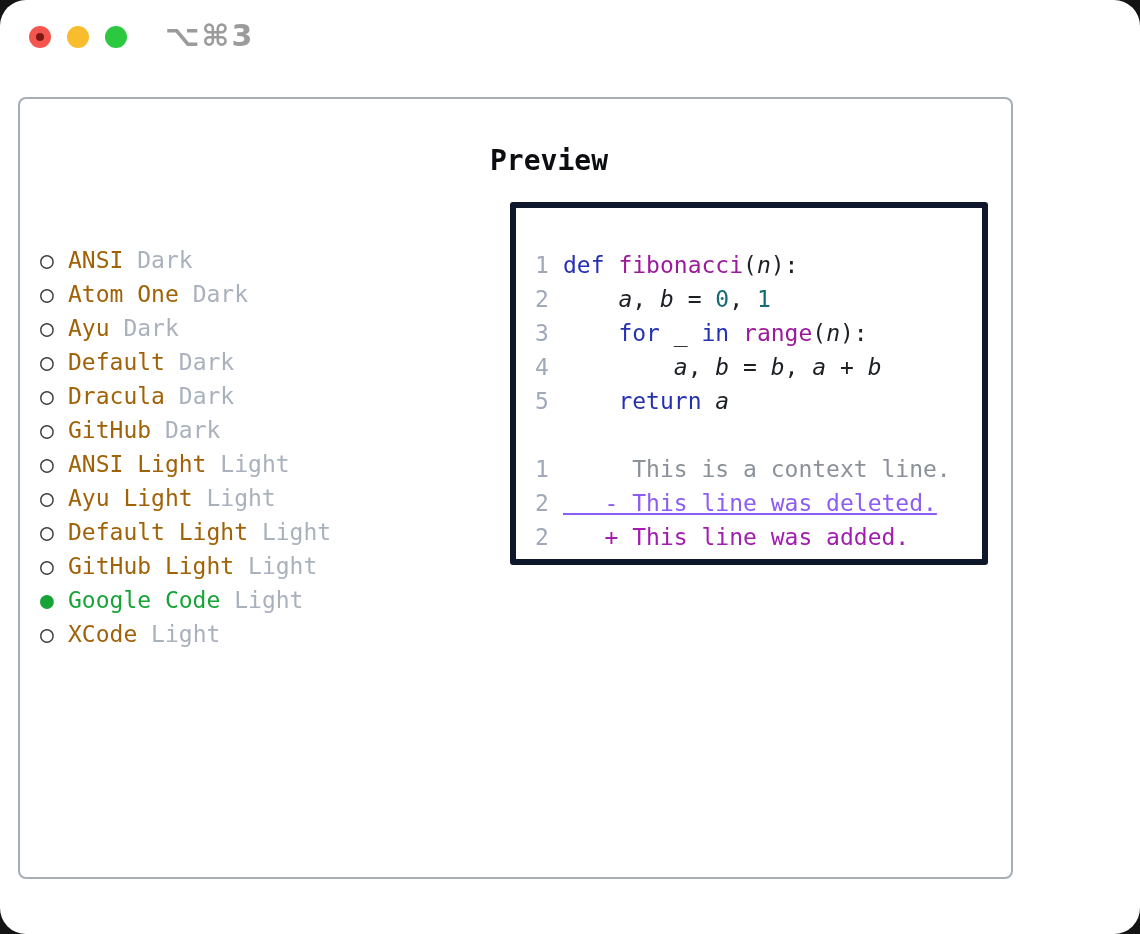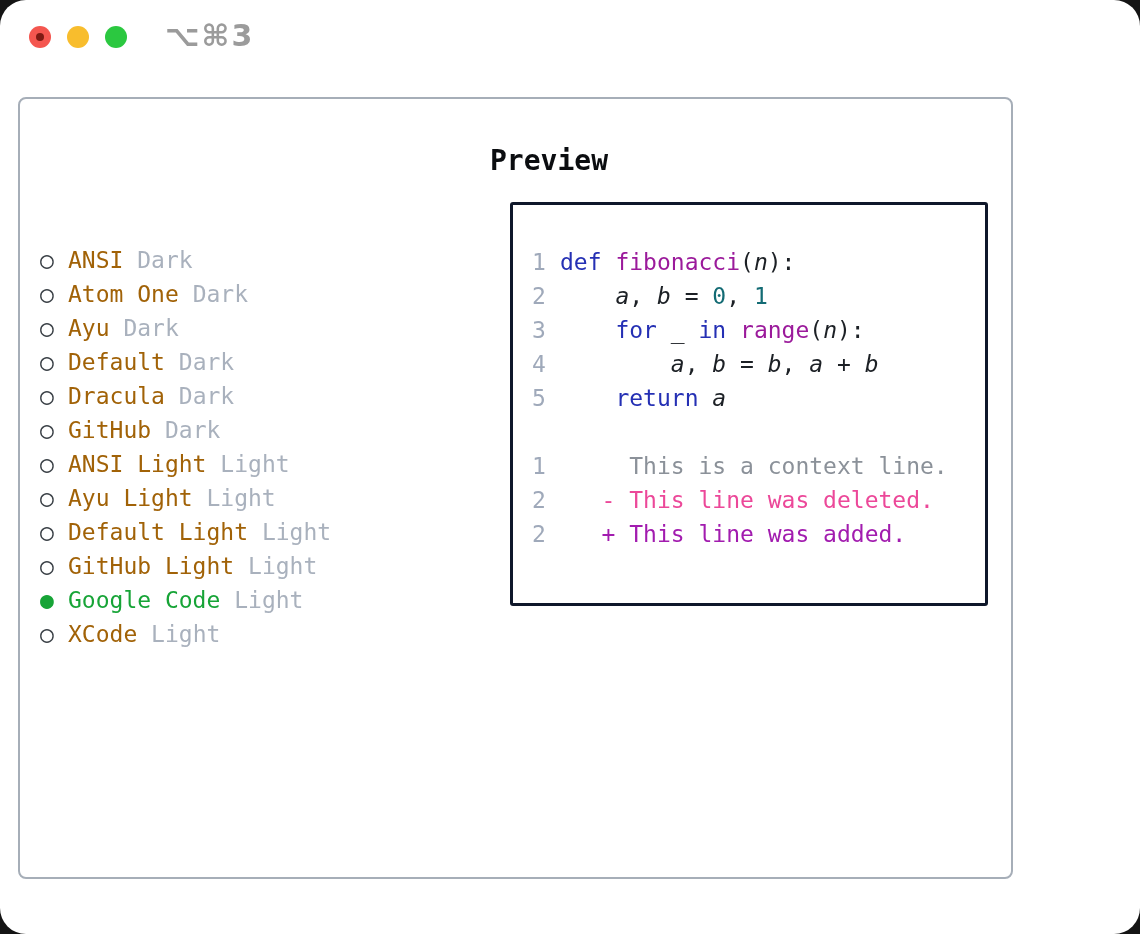"1 def fibonacci(n):" .preview-box { border: 3px solid #0f172a -> 6px solid #0f172a; height: 404px -> 363px }
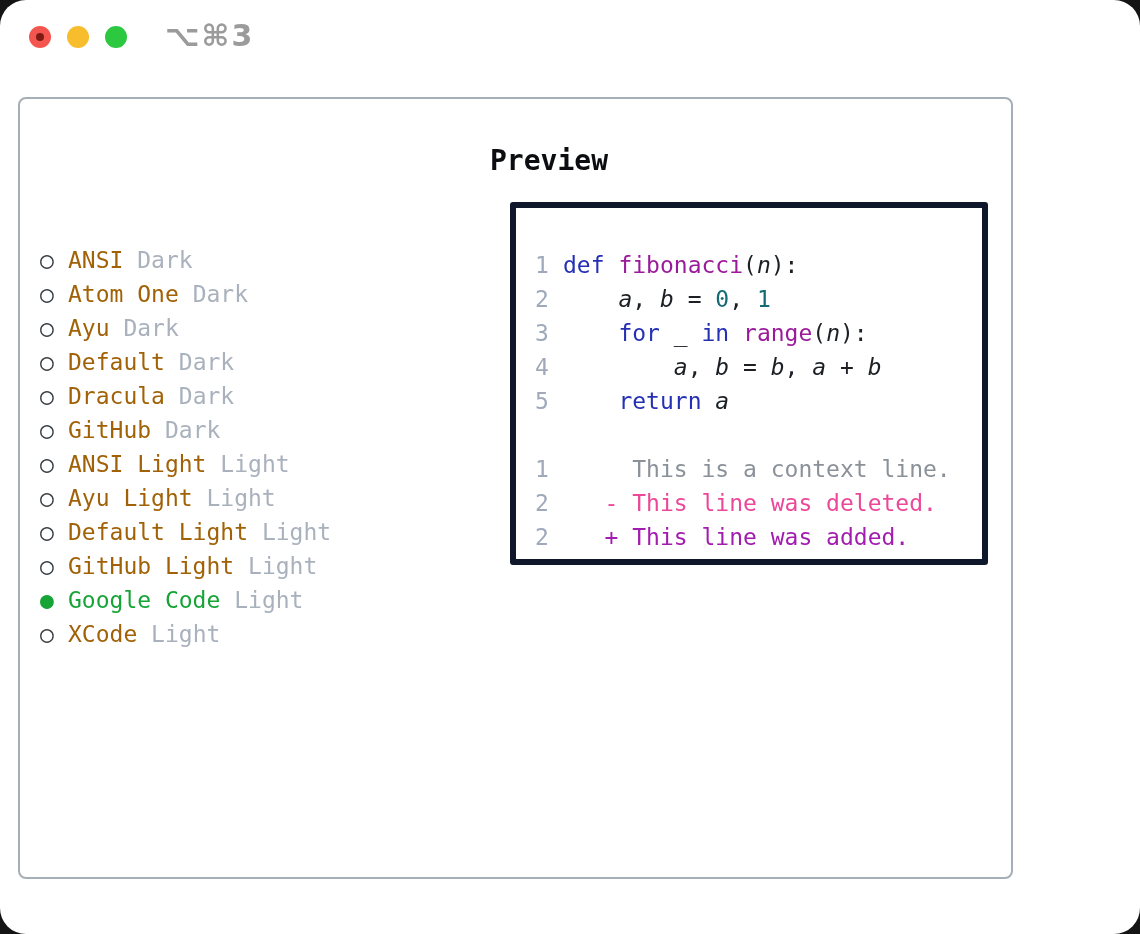"- This line was deleted." .c-del { color: #ec4899 -> #8b5cf6; text-decoration: none -> underline }
